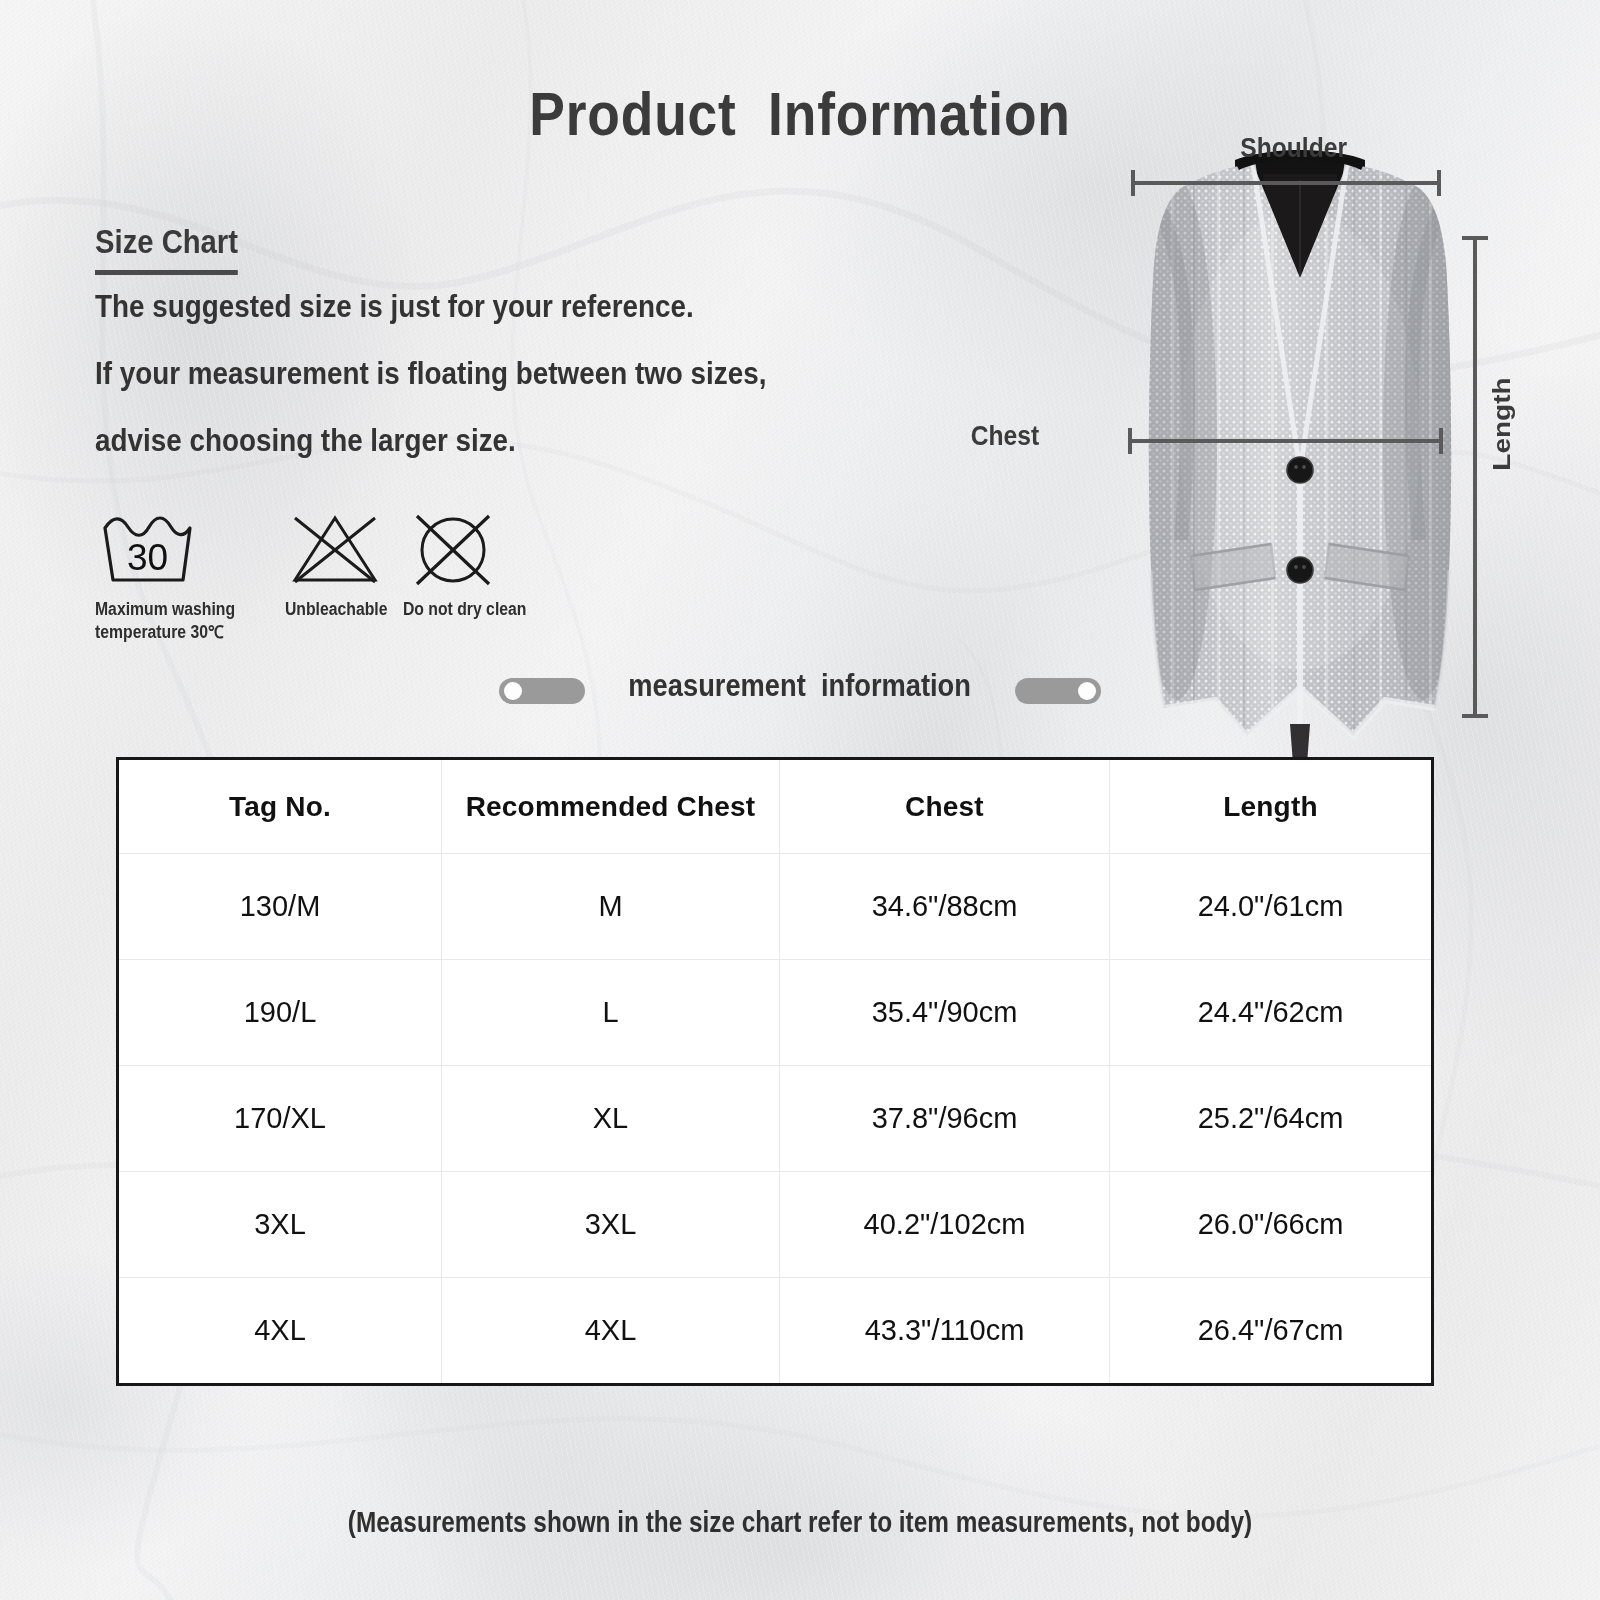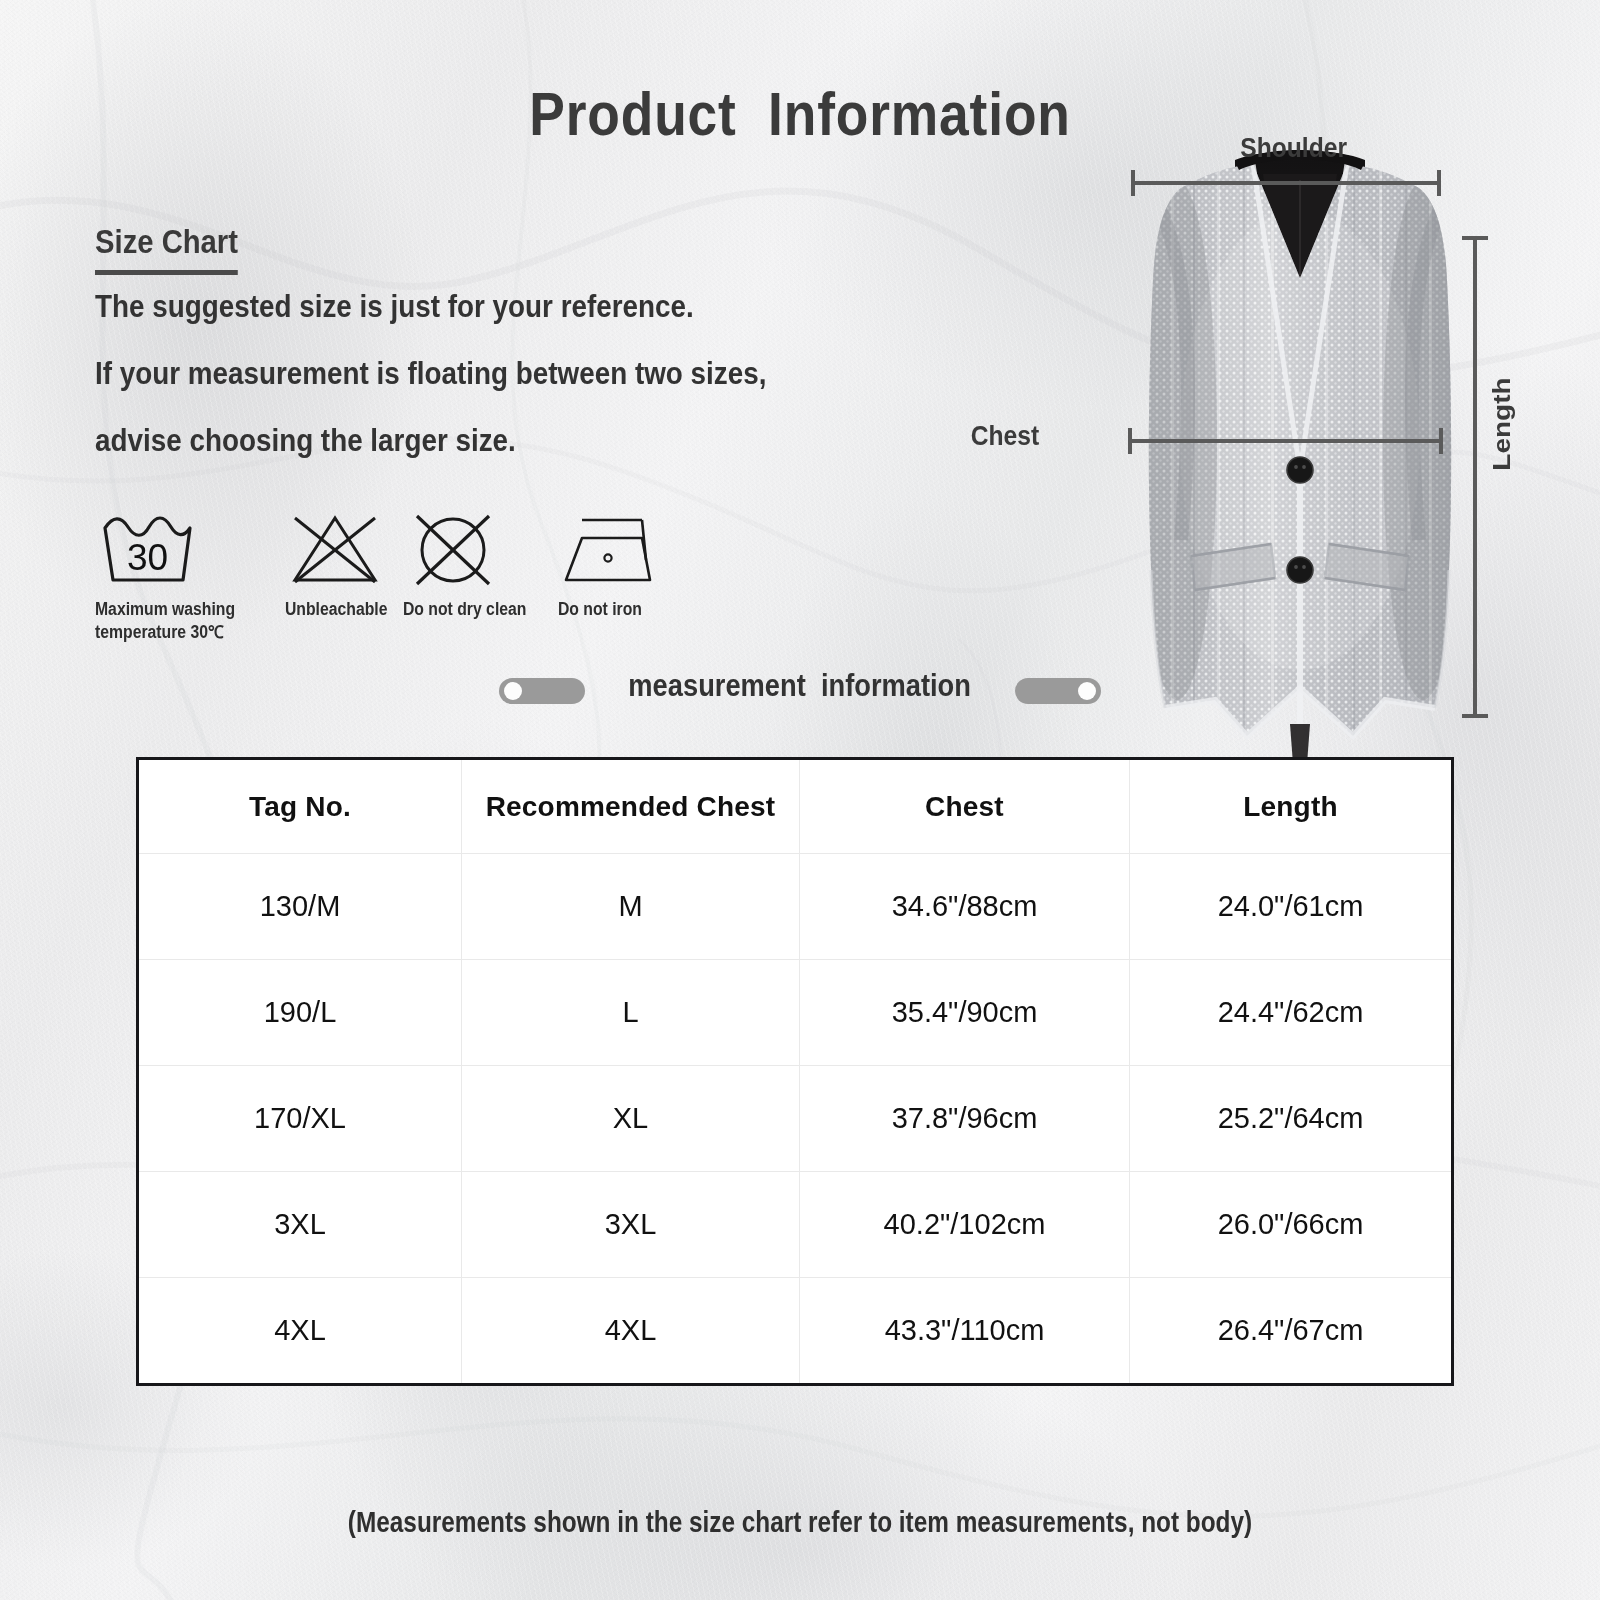"Do not iron" div.care-item { html: <div> <div> <svg> <path></path> <line></line> <line></line> <circle></circle> </svg> </div> <div>Do not iron</div> </div> -> none }
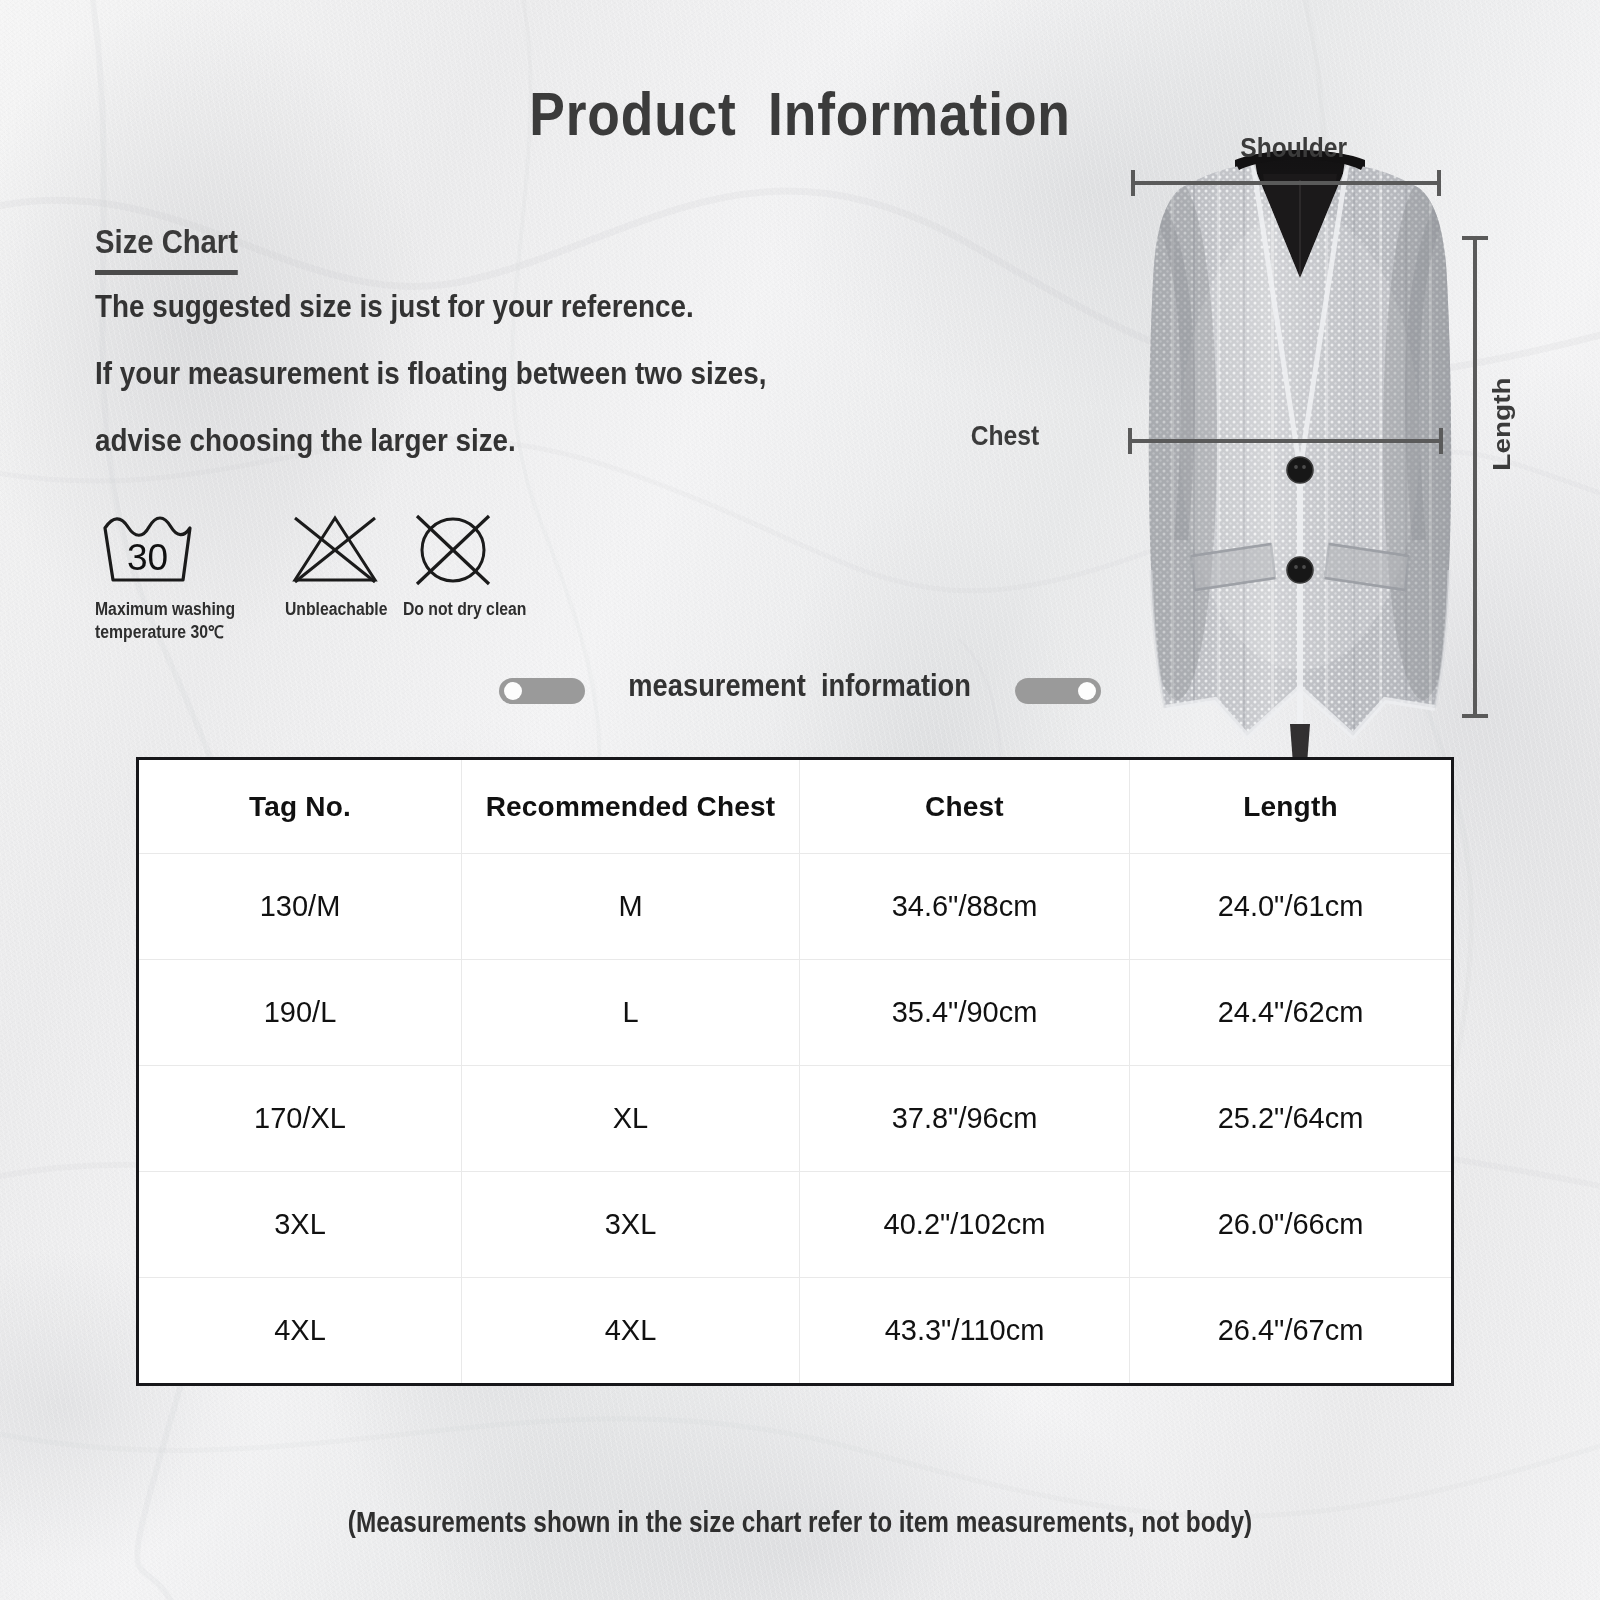"Tag No." #size-table { left: 136px -> 116px }
